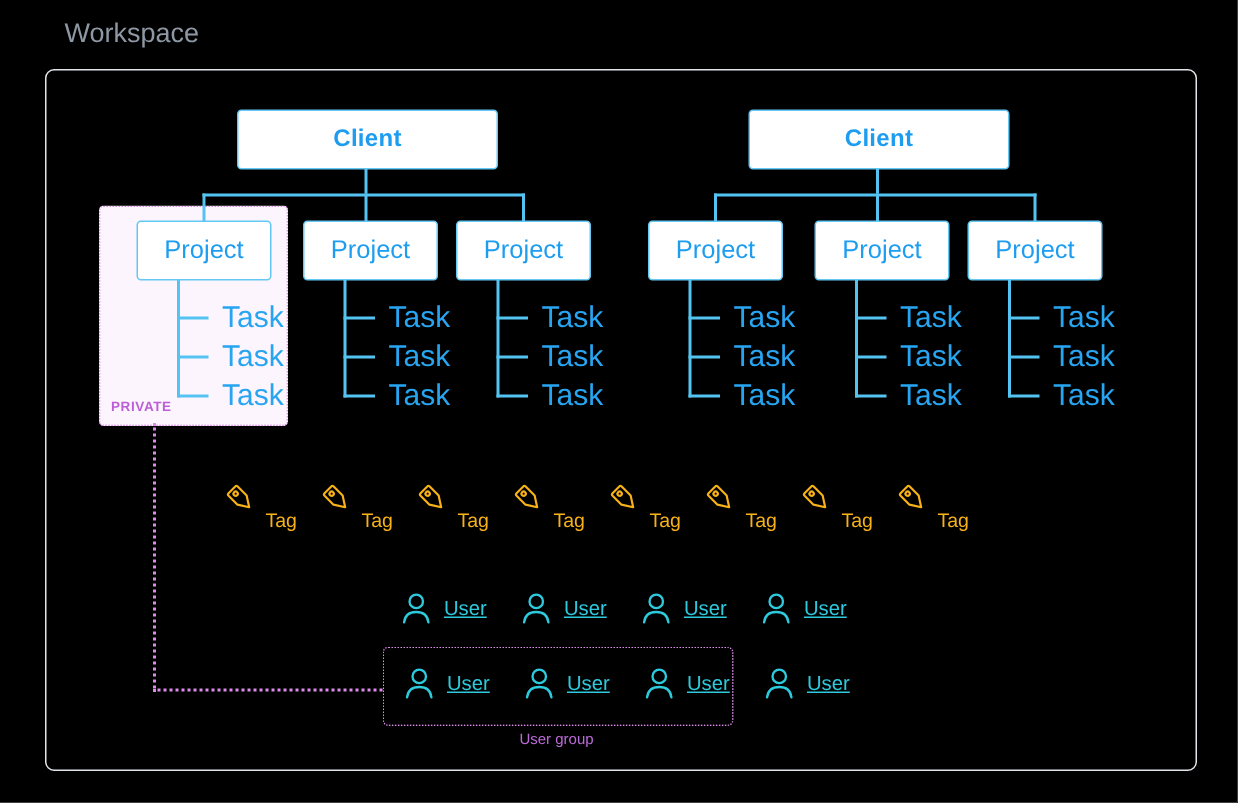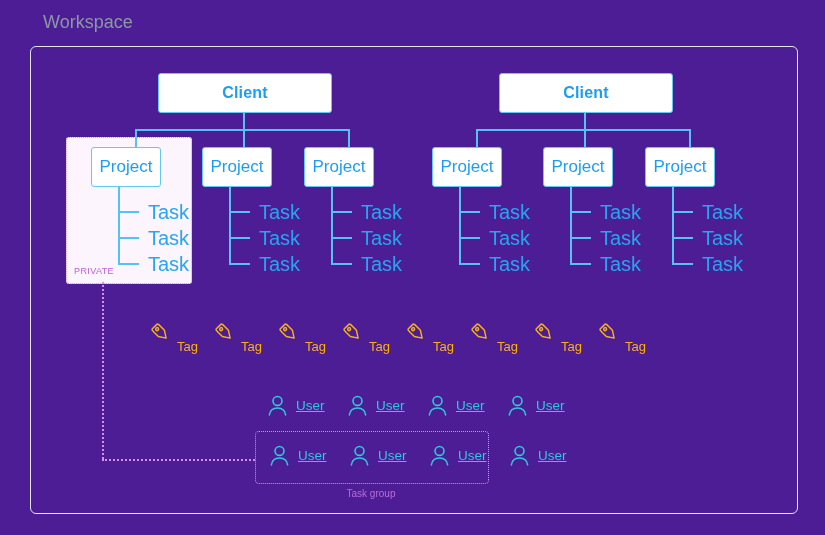"Workspace" .canvas { background: #4c1d95 -> #000000 }
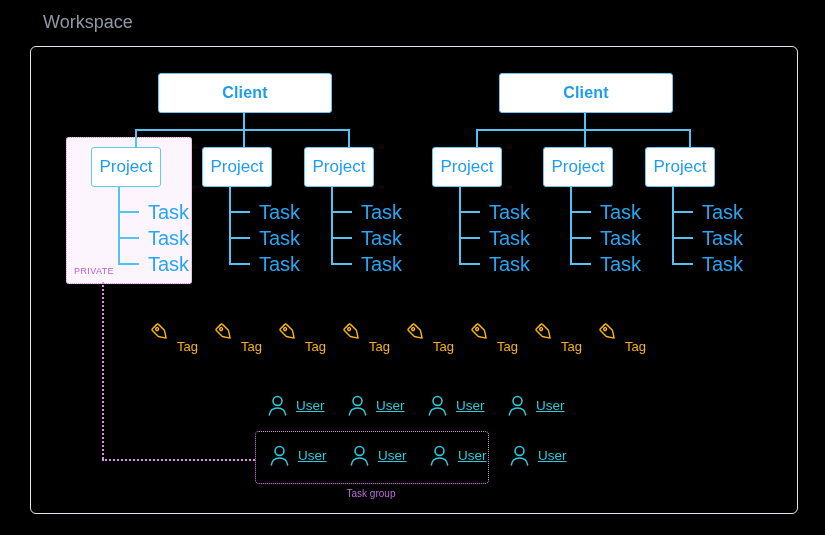"Project" .project-group { width: 70px -> 90px }
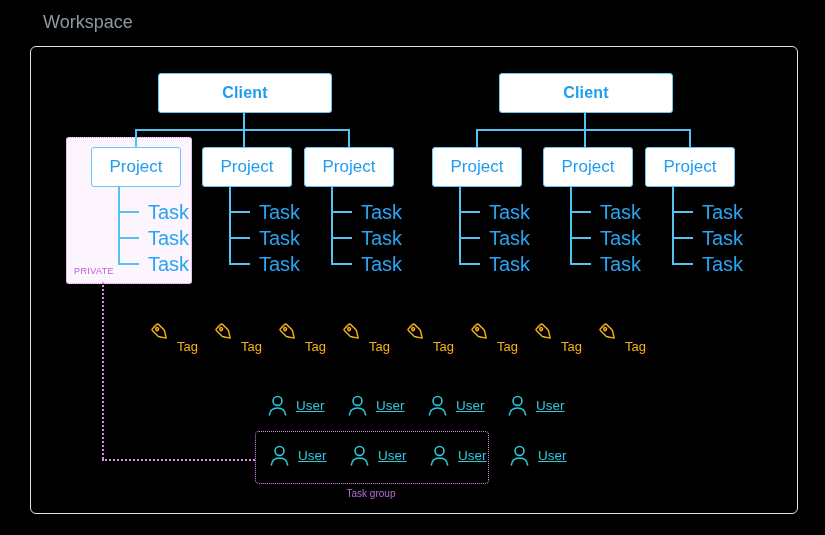"PRIVATE" .private-label { font-weight: normal -> bold }
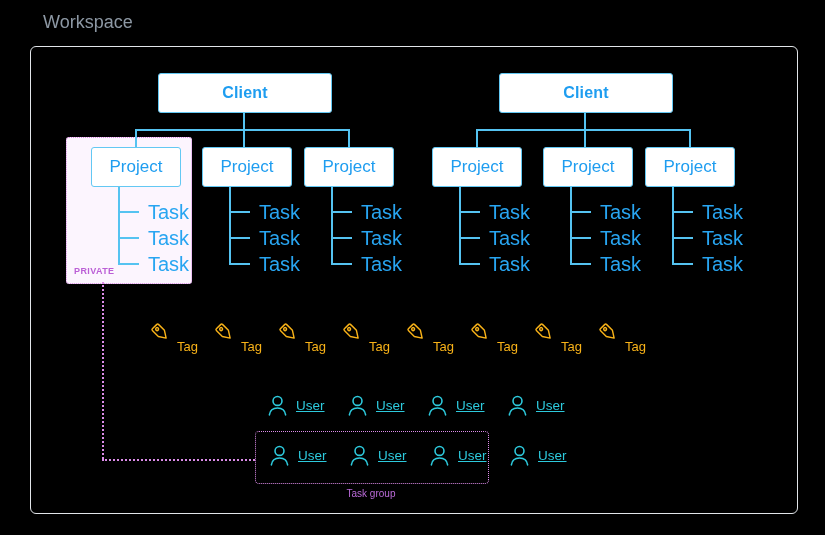"Task group" div.user-group-label { text: Task -> User }
